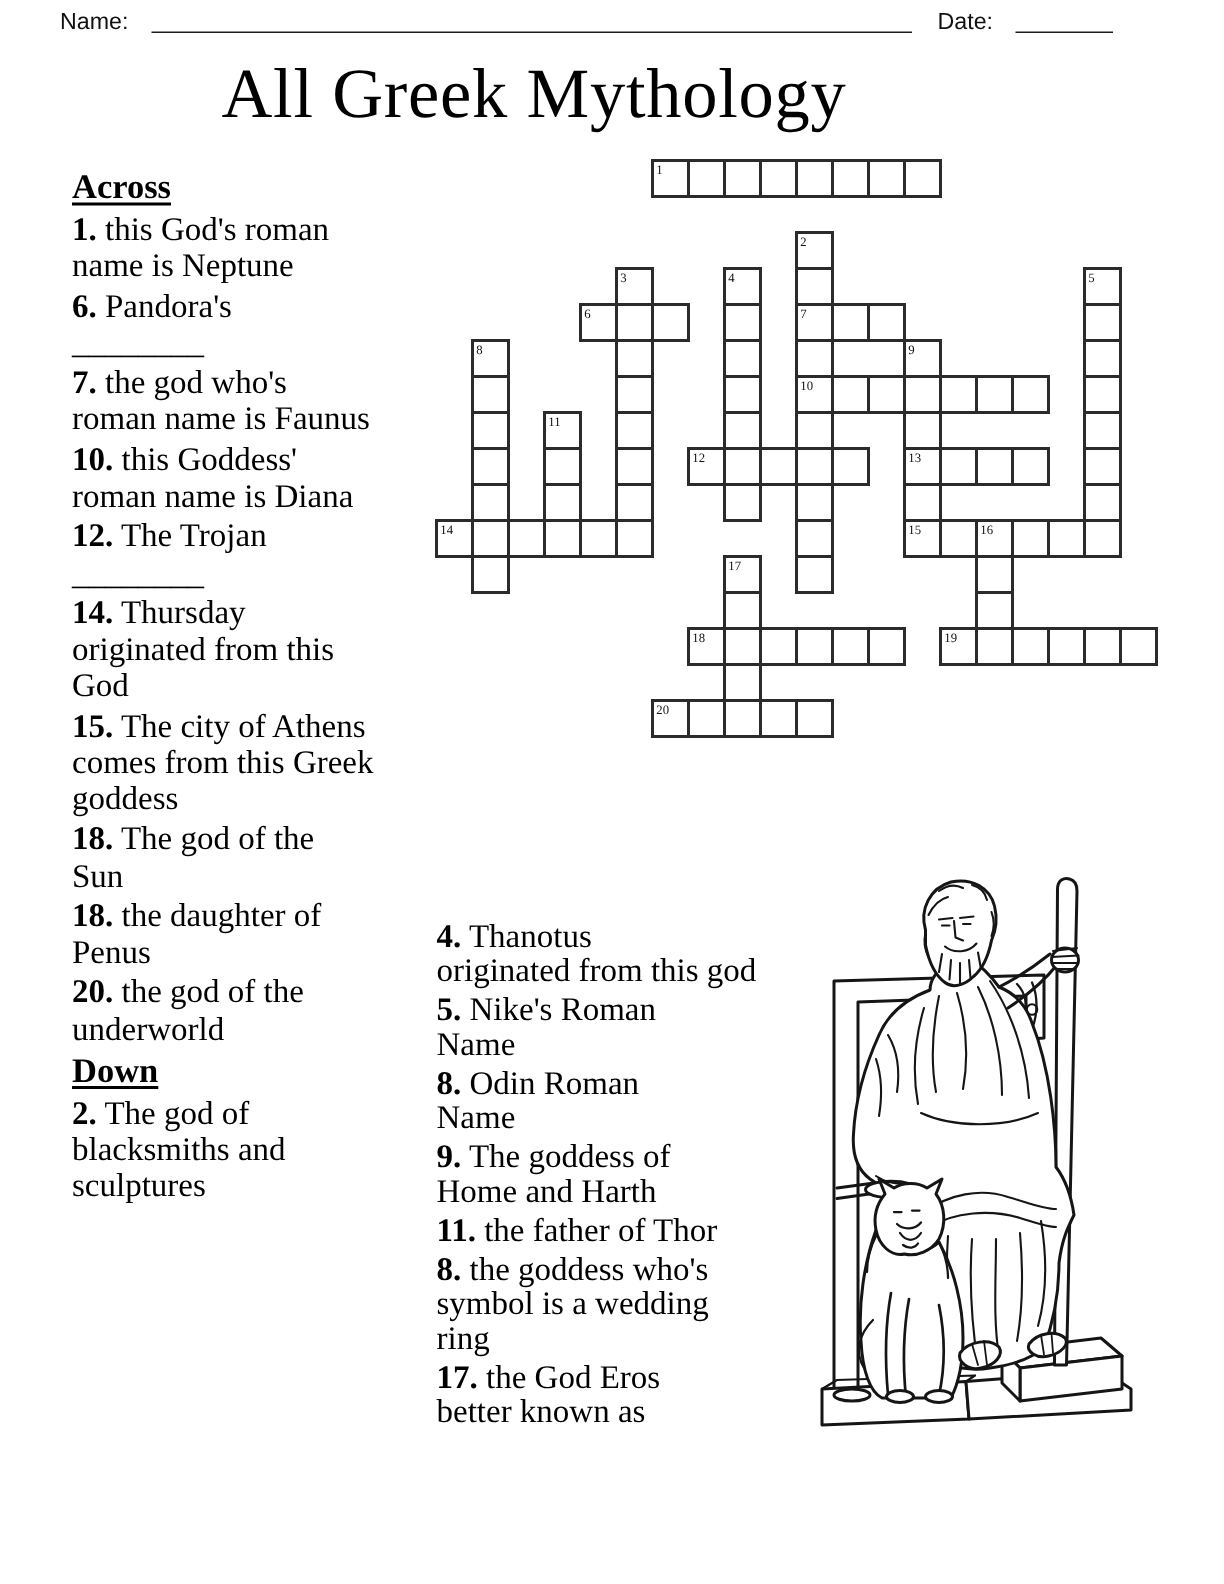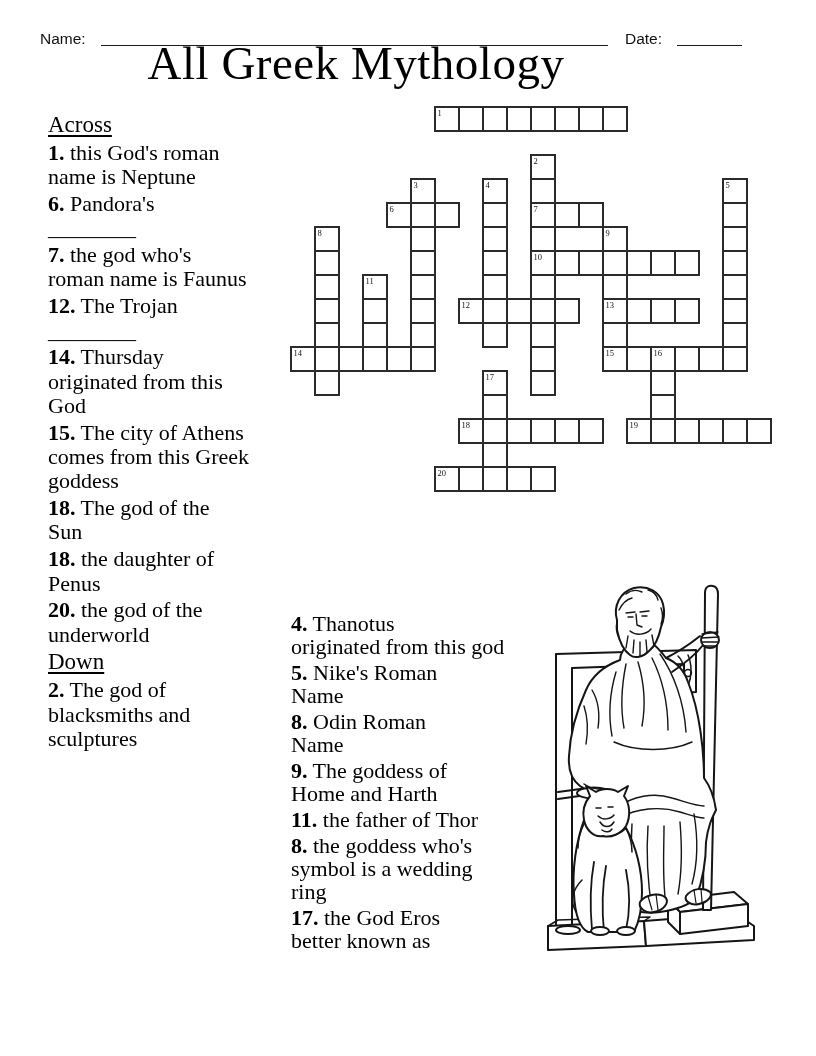"Name:" .hdr { margin-top: 24px -> none }
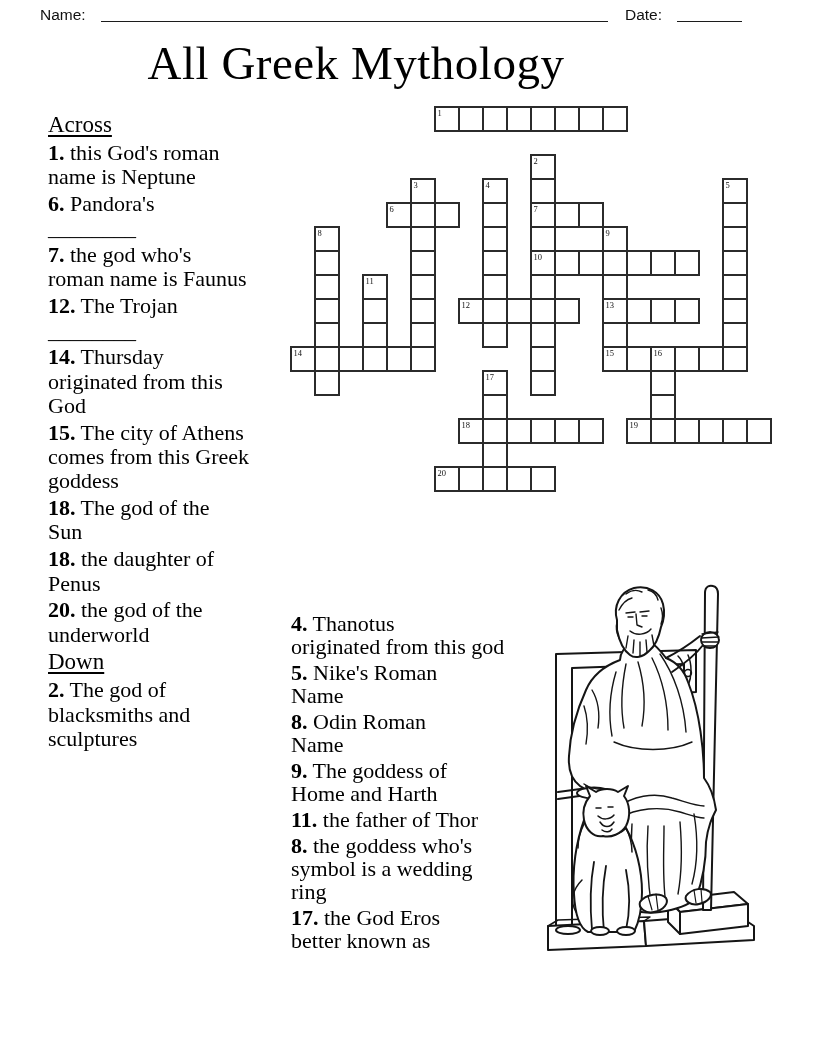"Across" .clue-heading { font-weight: normal -> bold }
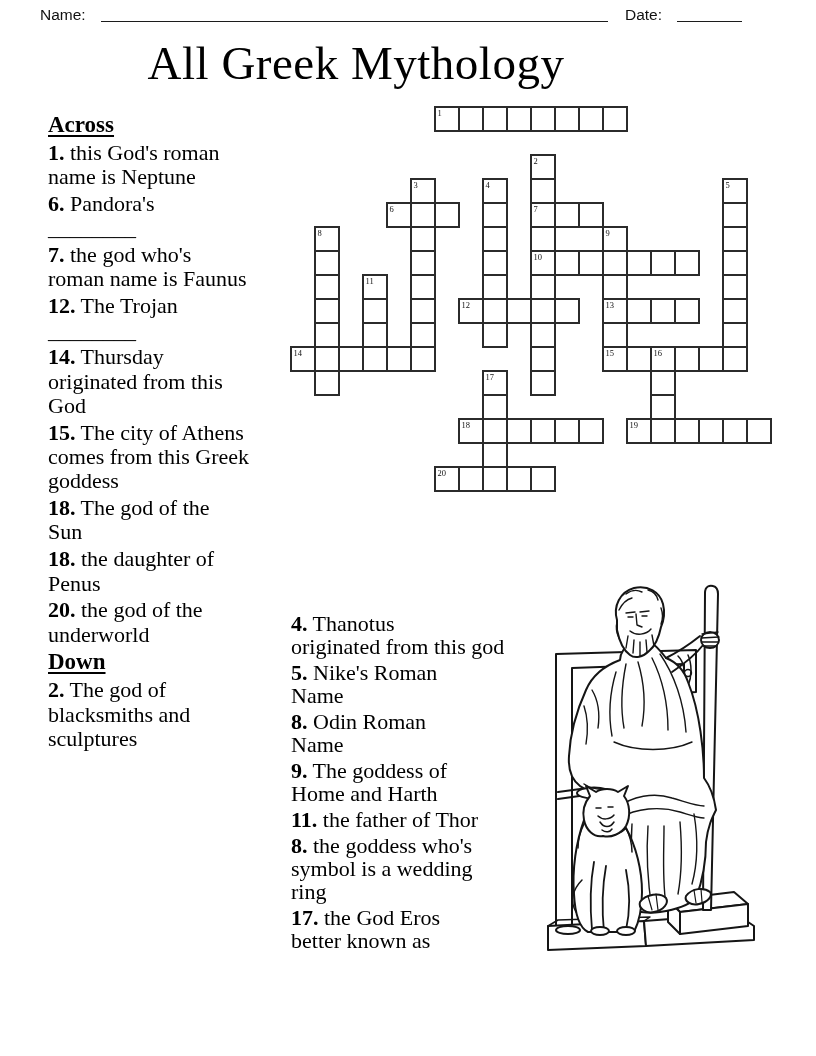"10. this Goddess'" div.clue { html: none -> <div><span>10.</span> this Goddess'<br>roman name is Diana</div> }
